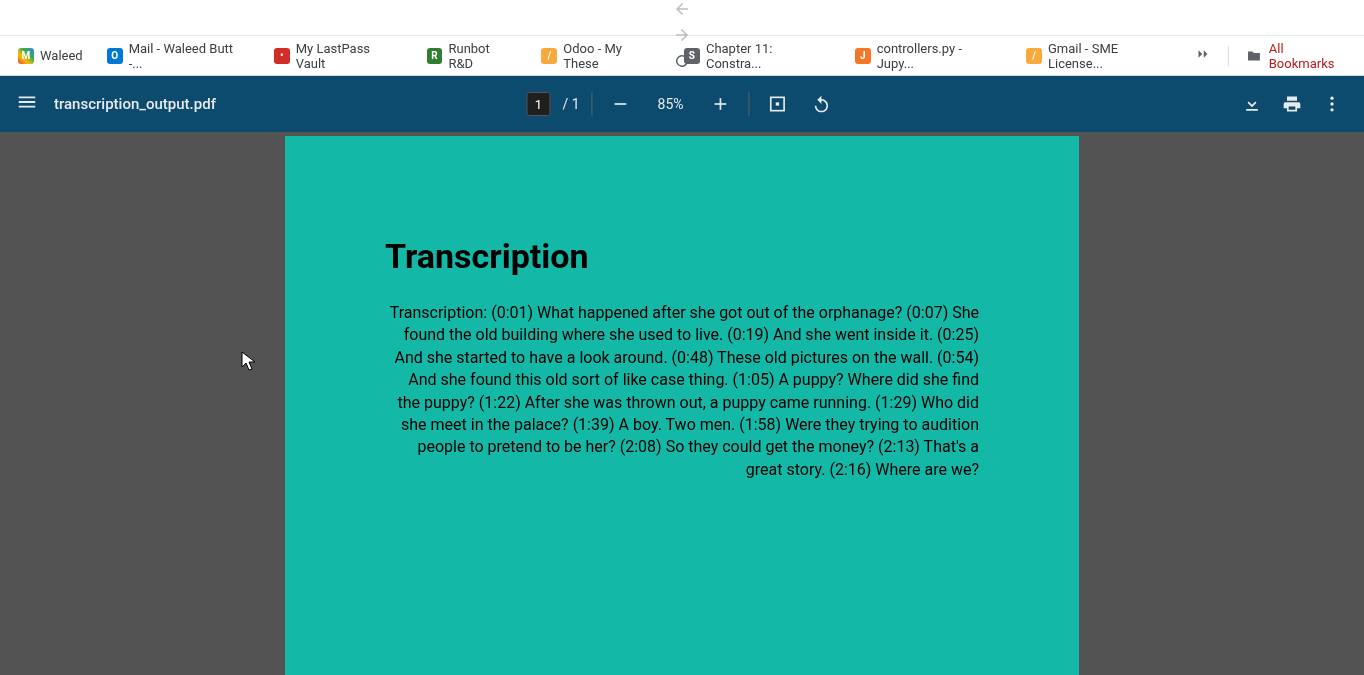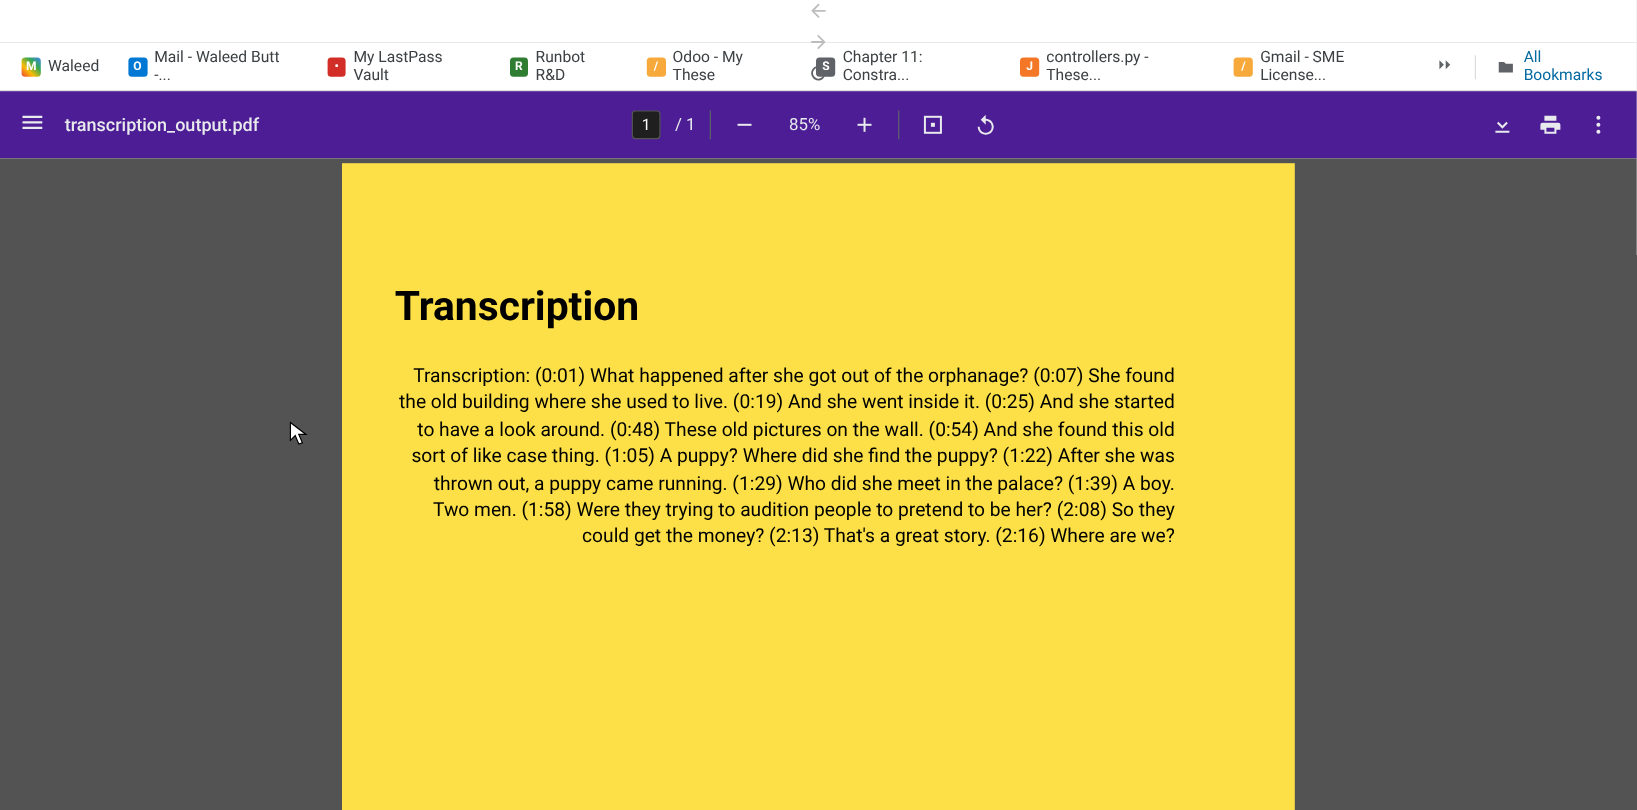"controllers.py - These..." span { text: These -> Jupy }
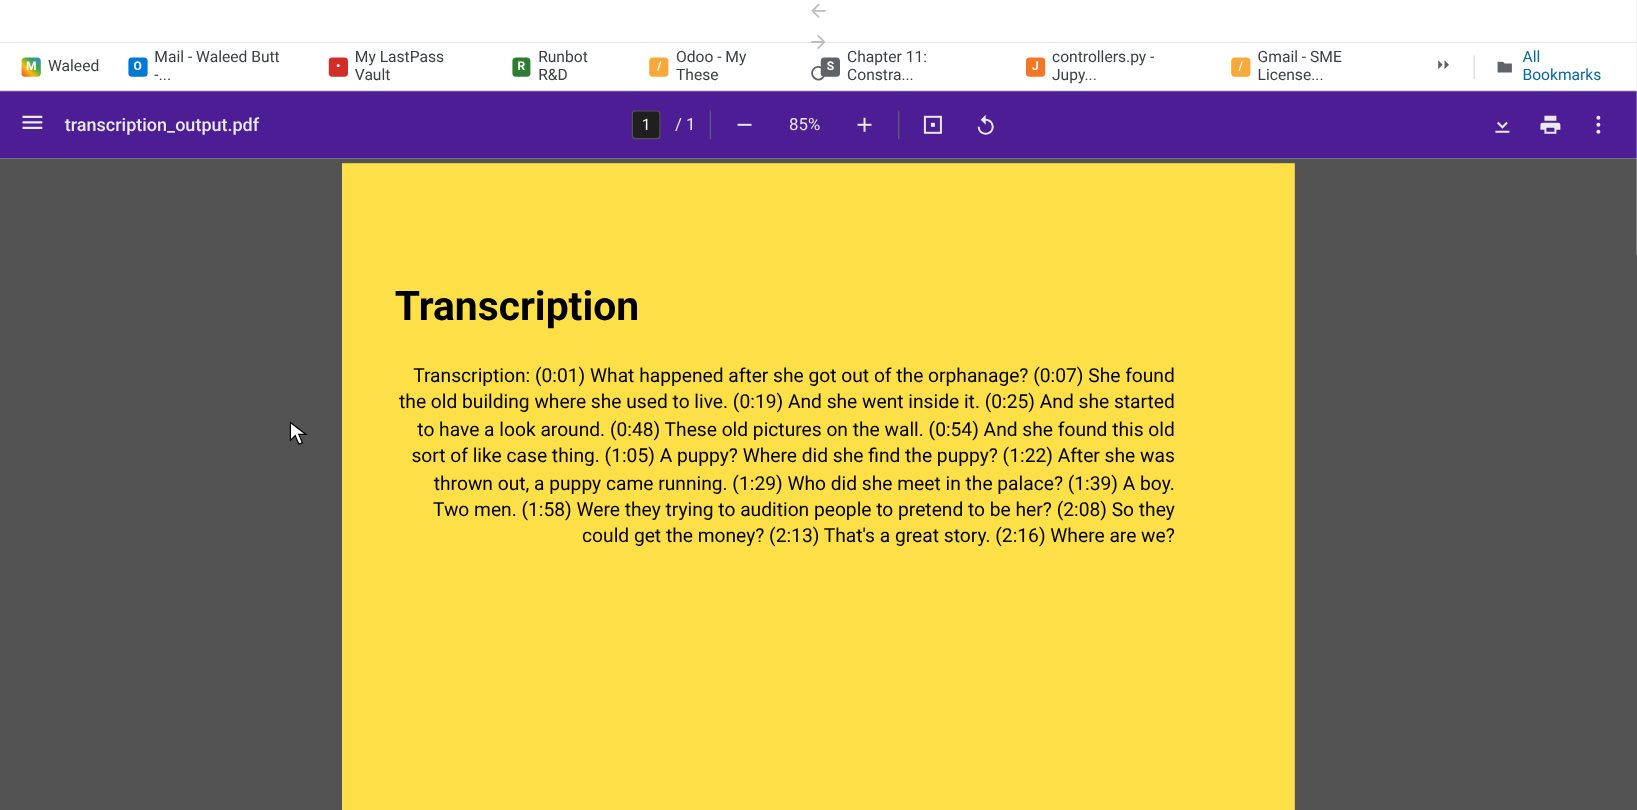"All Bookmarks" .all-bookmarks { color: #0369a1 -> #b91c1c }
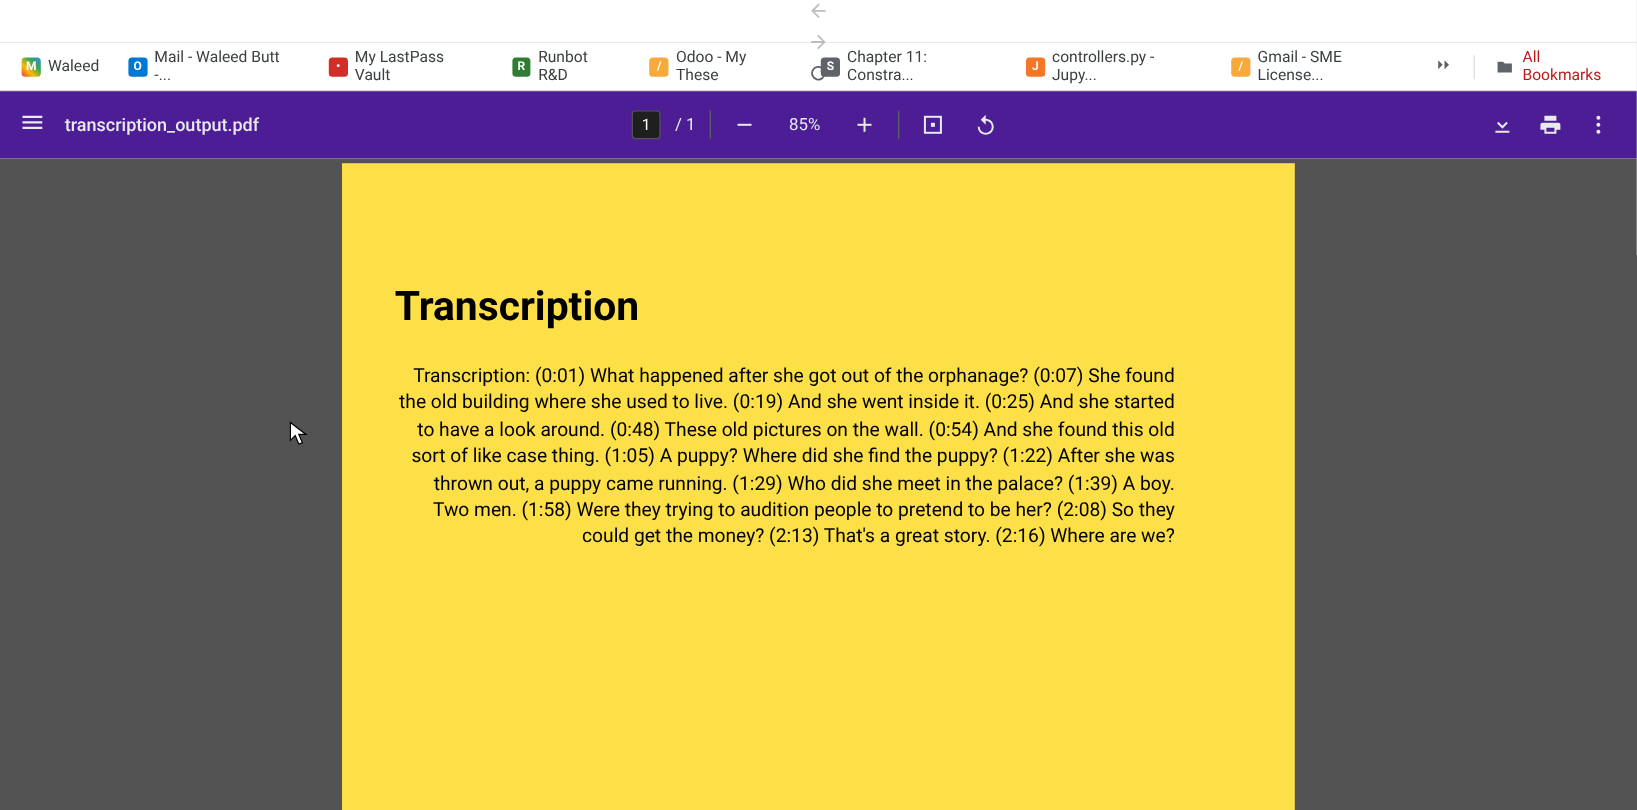"transcription_output.pdf" .pdf-toolbar { background: #4c1d95 -> #0c4a6e }
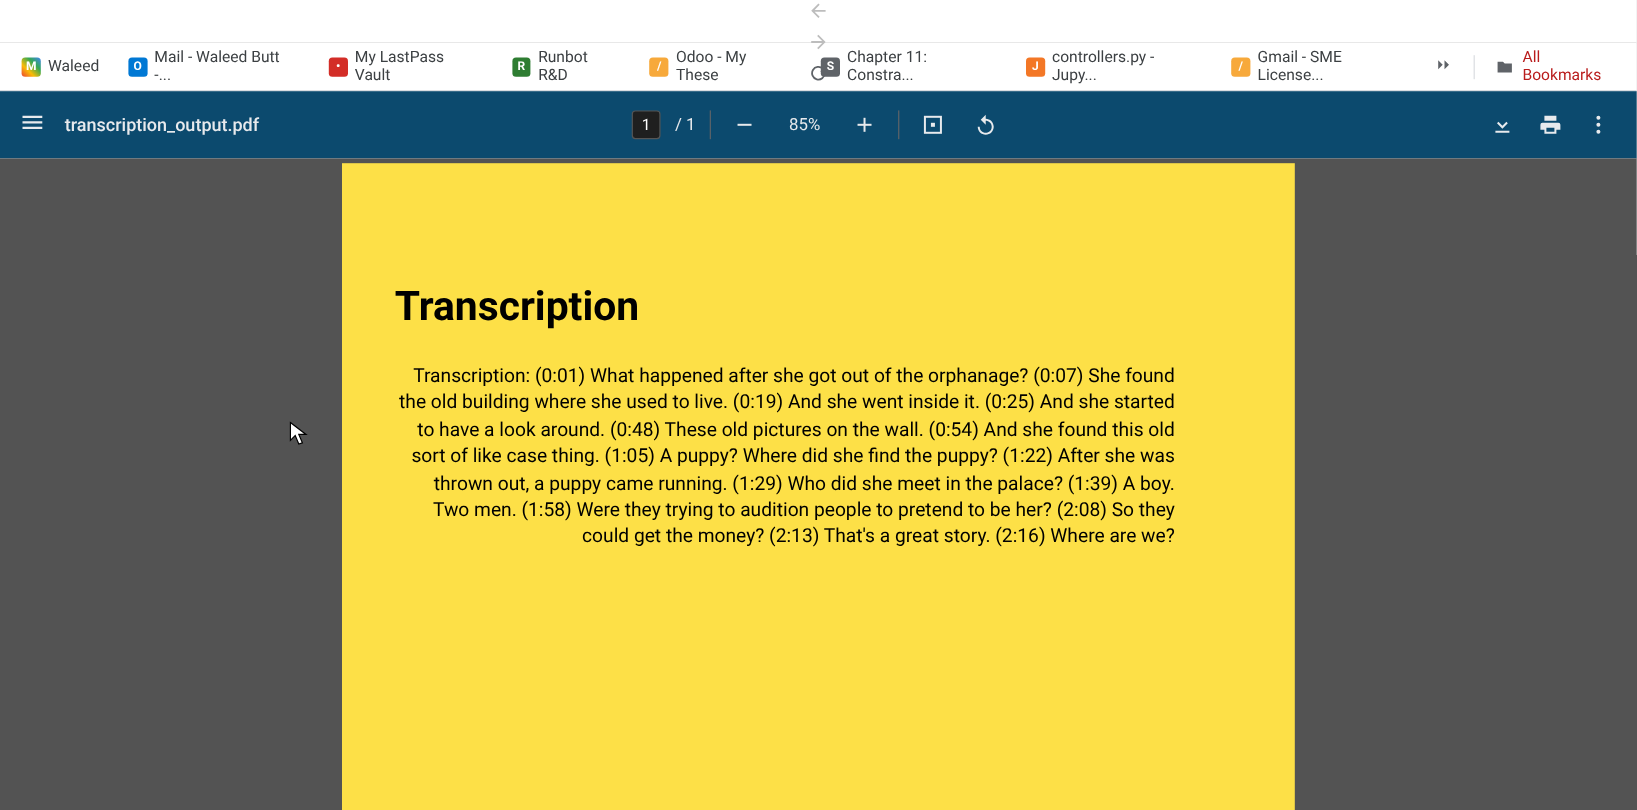"Transcription" .pdf-page { background: #fde047 -> #14b8a6; padding: 100px 100px 60px 44px -> 100px 100px 60px 100px }
